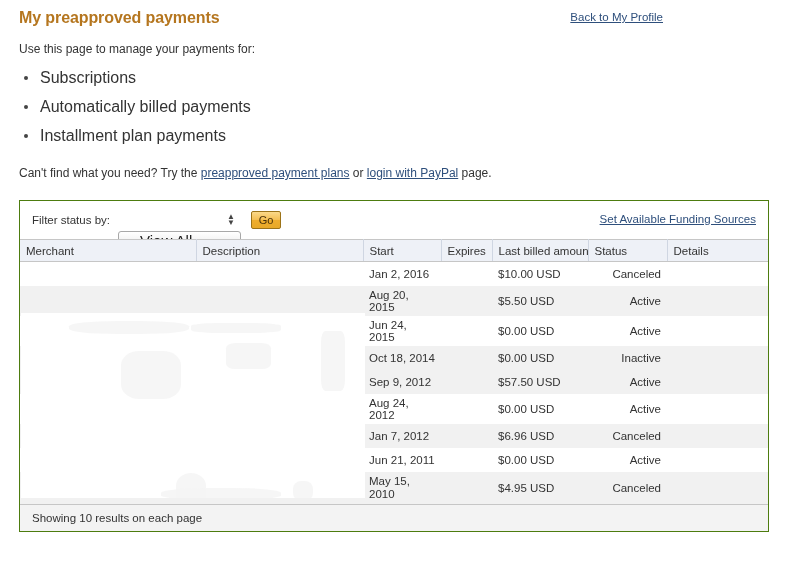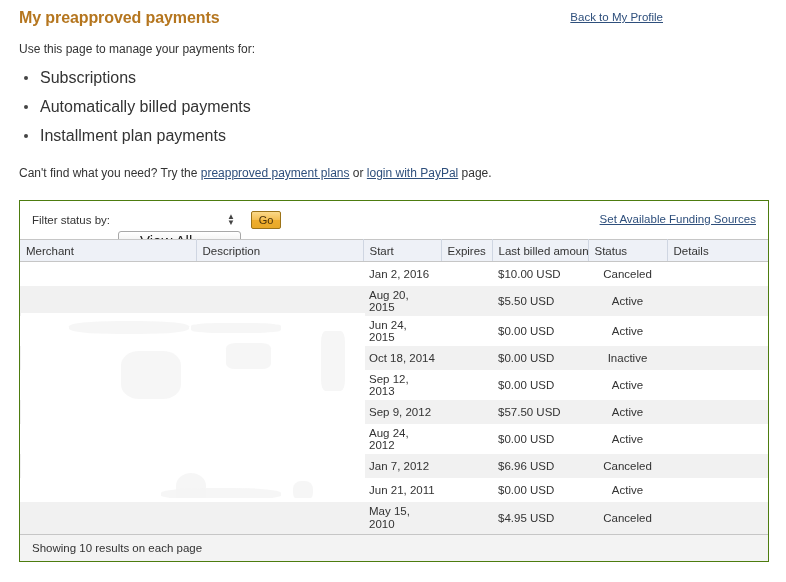"Canceled" td.cell-status { text-align: center -> right }
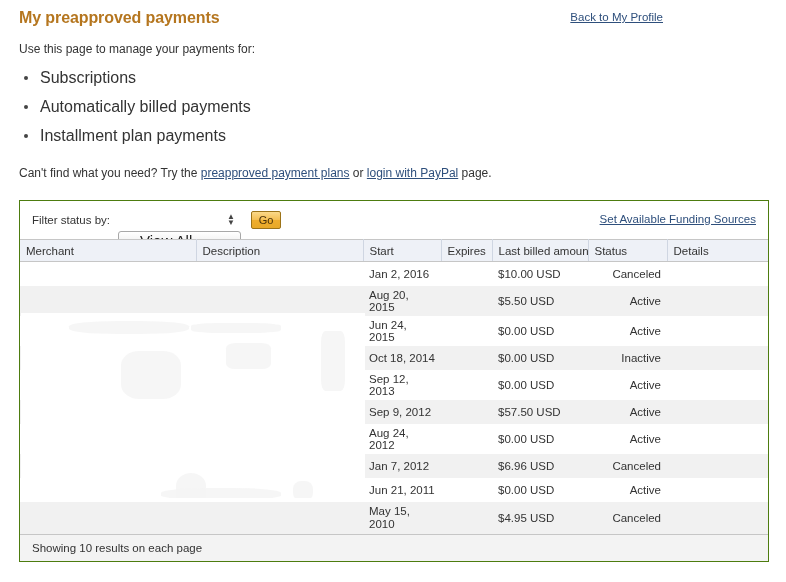"Sep 12, 2013" tr.row-norm { html: <tr> <td></td> <td></td> <td>Sep 12, 2013</td> <td></td> <td>$0.00 USD</td> <td>Active</td> <td></td> </tr> -> none }
